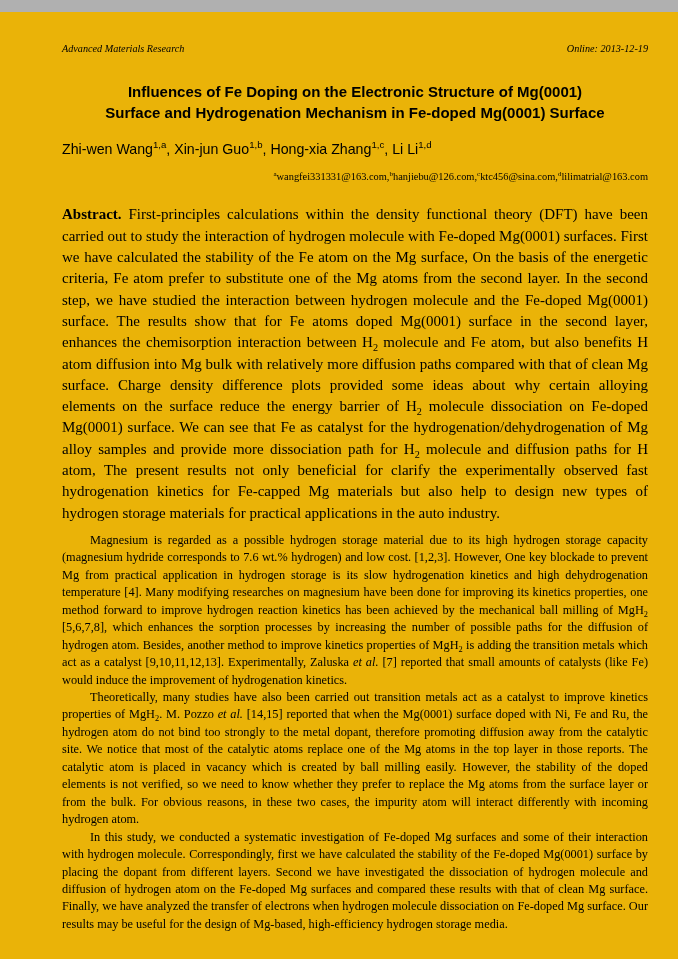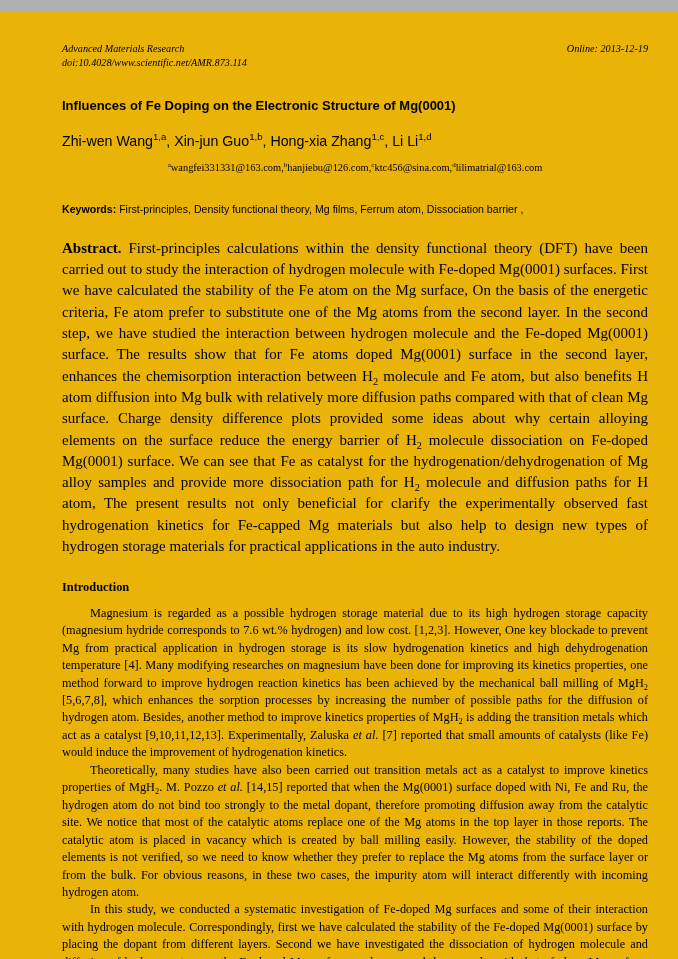"doi:10.4028/www.scientific.net/AMR.873.1" div.hdr-line { html: <div>doi:10.4028/www.scientific.net/AMR.873.114</div> -> none }
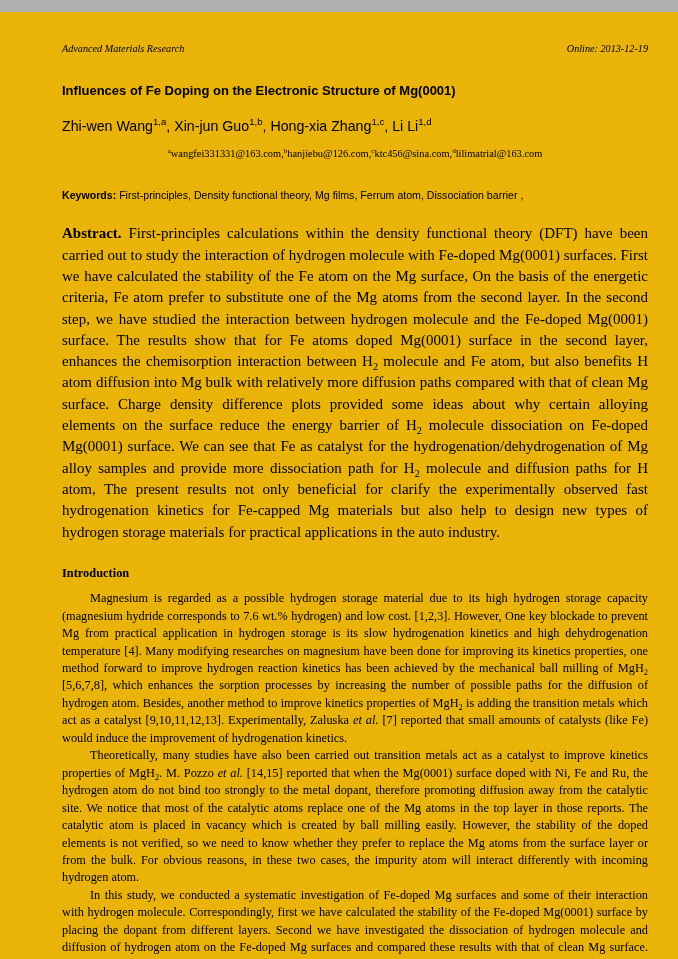"Influences of Fe Doping on" .title { font-size: 13px -> 15px; text-align: left -> center }
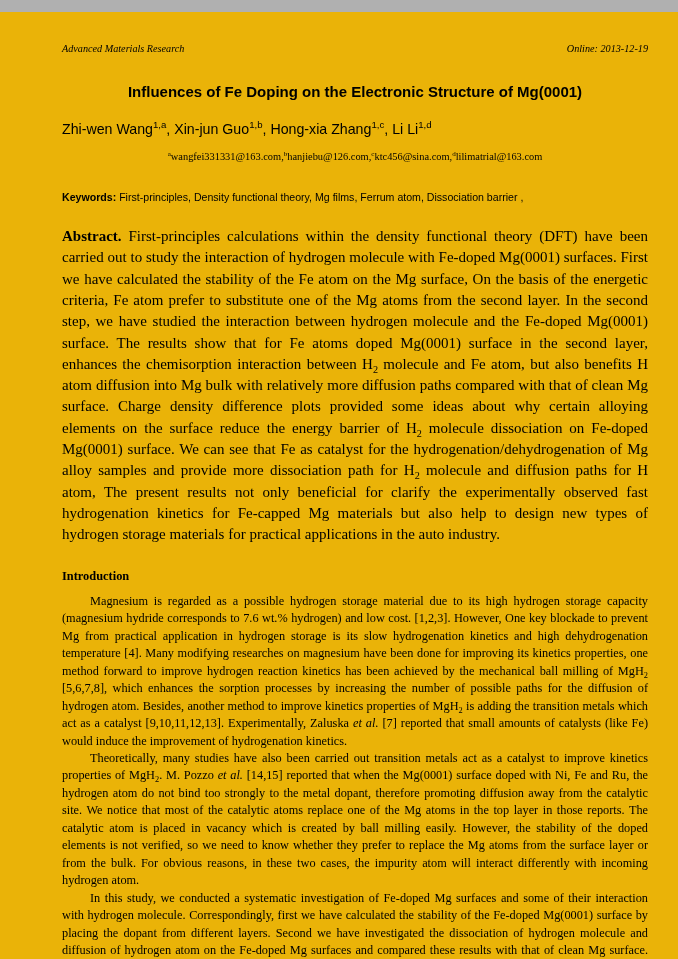"Surface and Hydrogenation Mechanism in" div { html: none -> <div>Surface and Hydrogenation Mechanism in Fe-doped Mg(0001) Surface</div> }
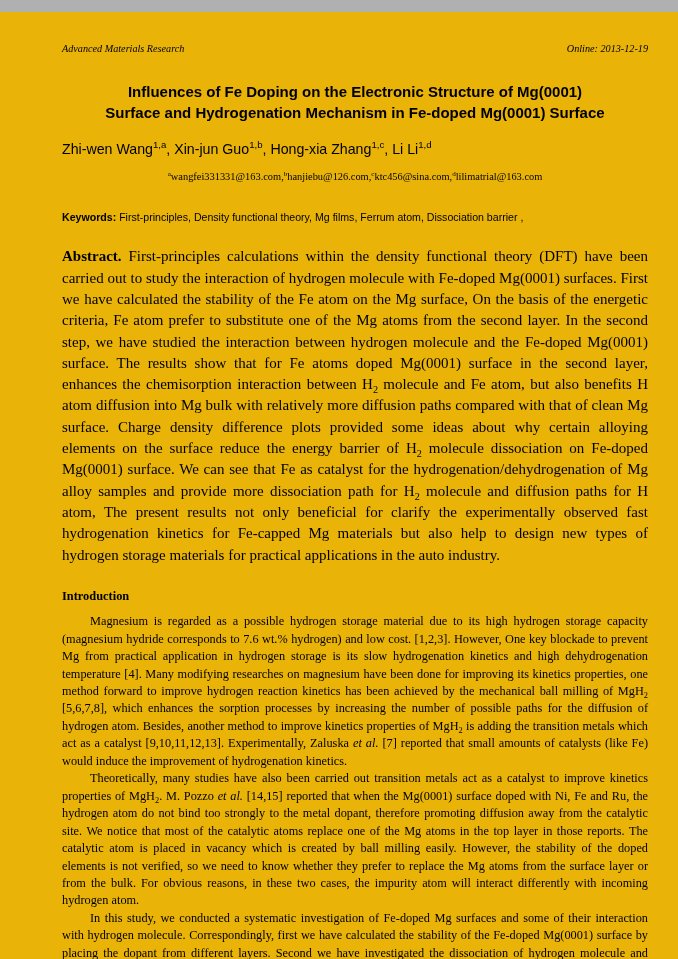"awangfei331331@163.com,bhanjiebu@126.com" .emails { text-align: center -> right }
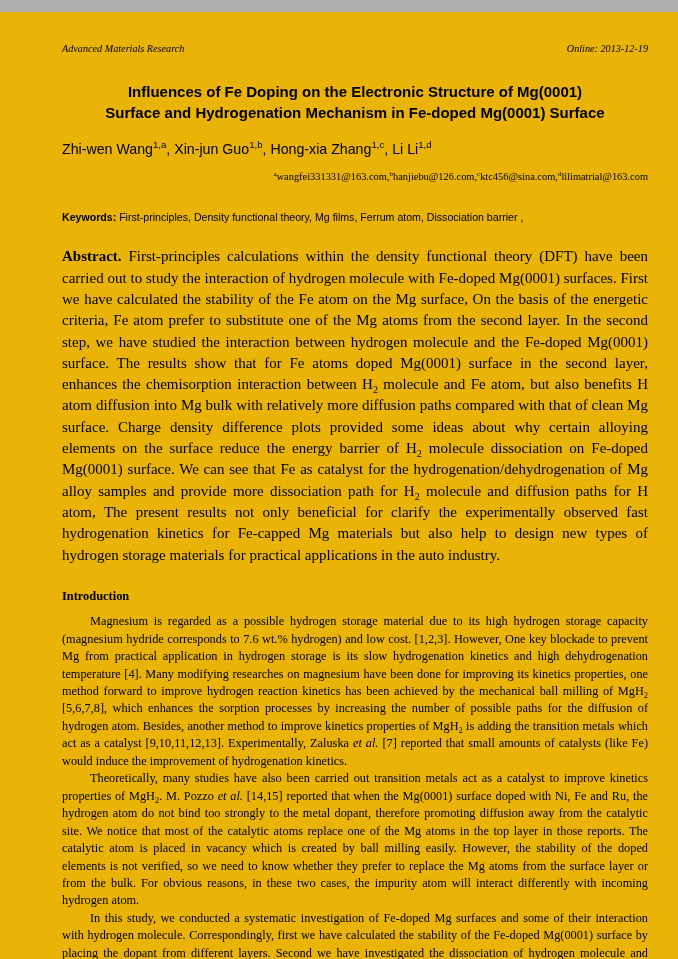"Keywords: First-principles, Density" div.keywords { html: <div> <b>Keywords:</b> <span>First-principles, Density functional theory, Mg films, Ferrum atom, Dissociation barrier ,</span> </div> -> none }
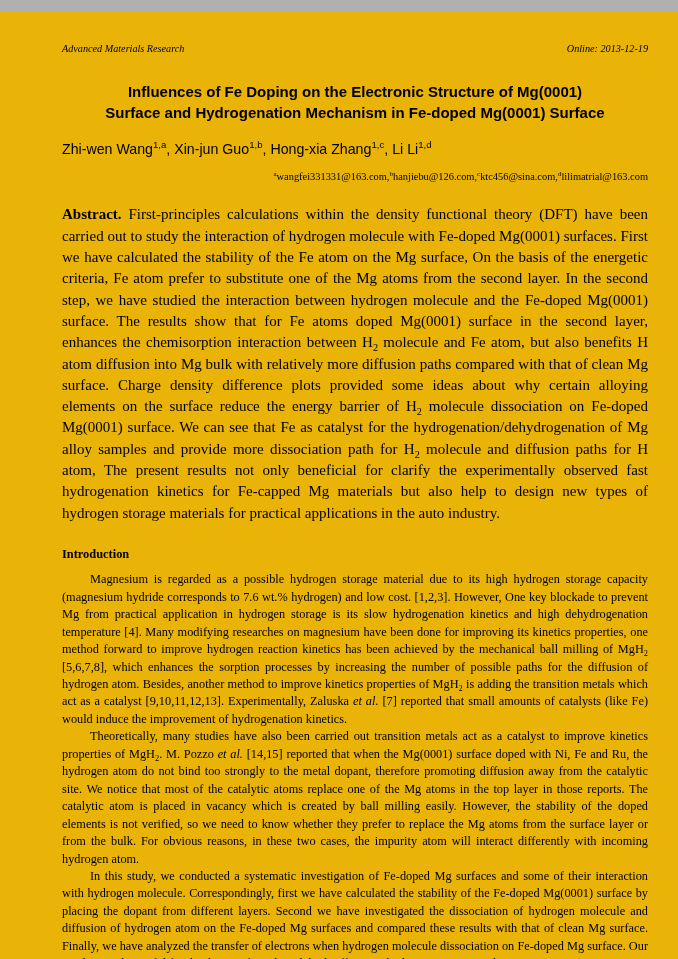"Introduction" div.section-head { html: <div>Introduction</div> -> none }
